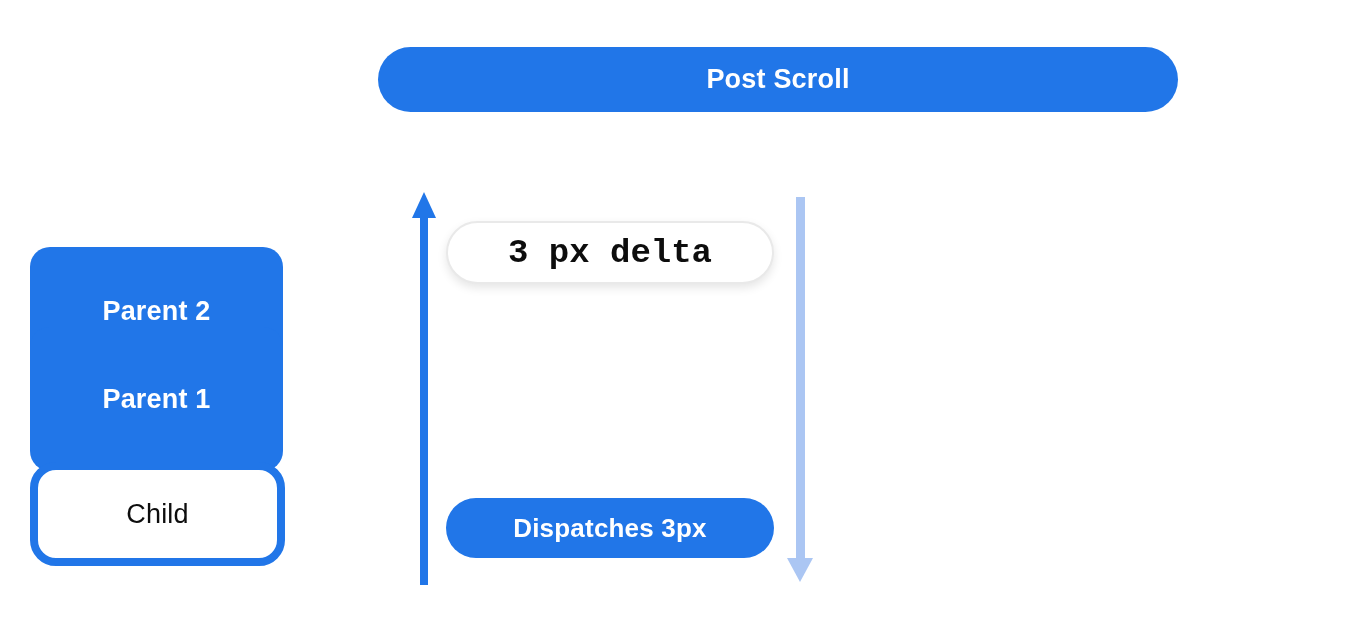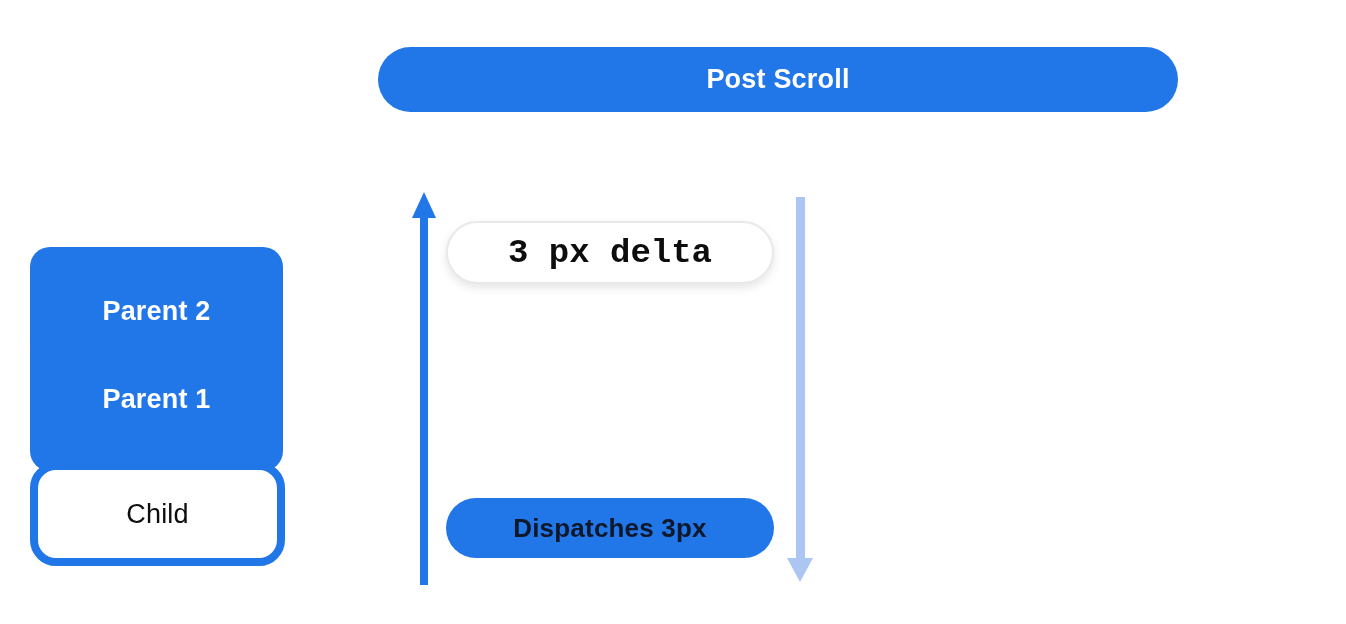"Dispatches 3px" .dispatch-pill { color: #0f172a -> #ffffff }
